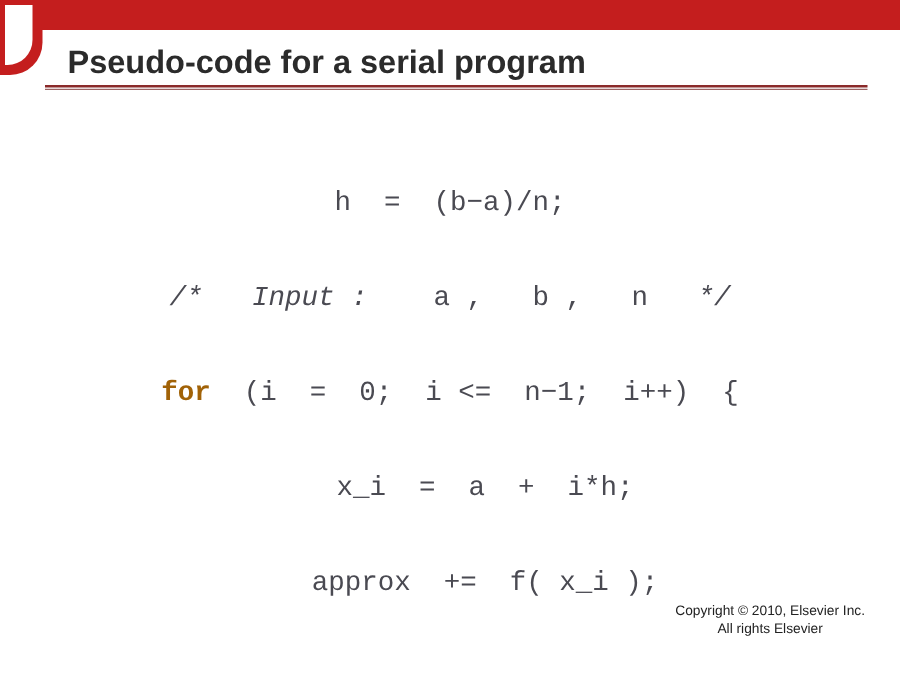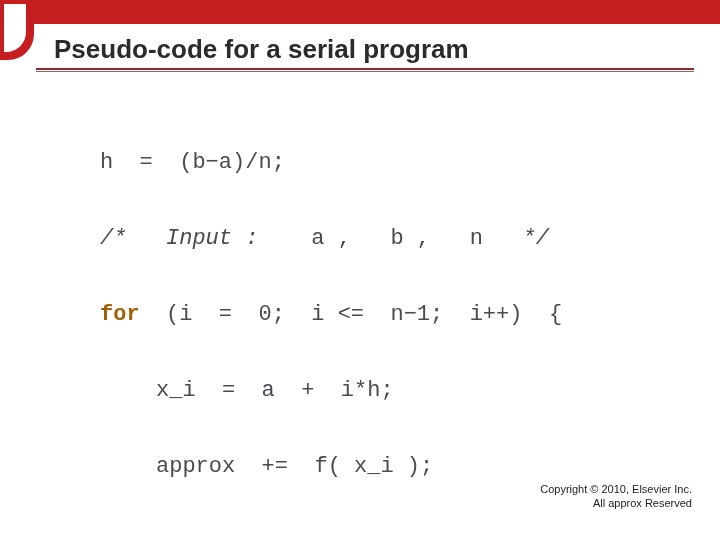"Pseudo-code for a serial program" * { text-align: none -> center }
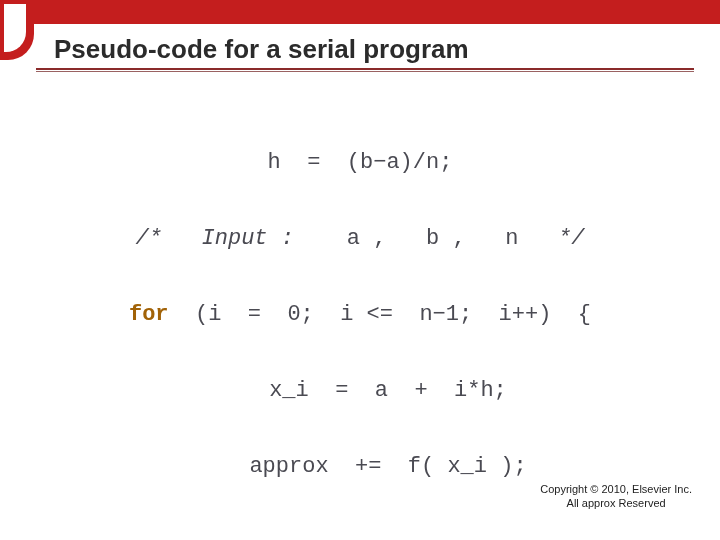"All approx Reserved" div { text: approx Reserved -> rights Elsevier }
